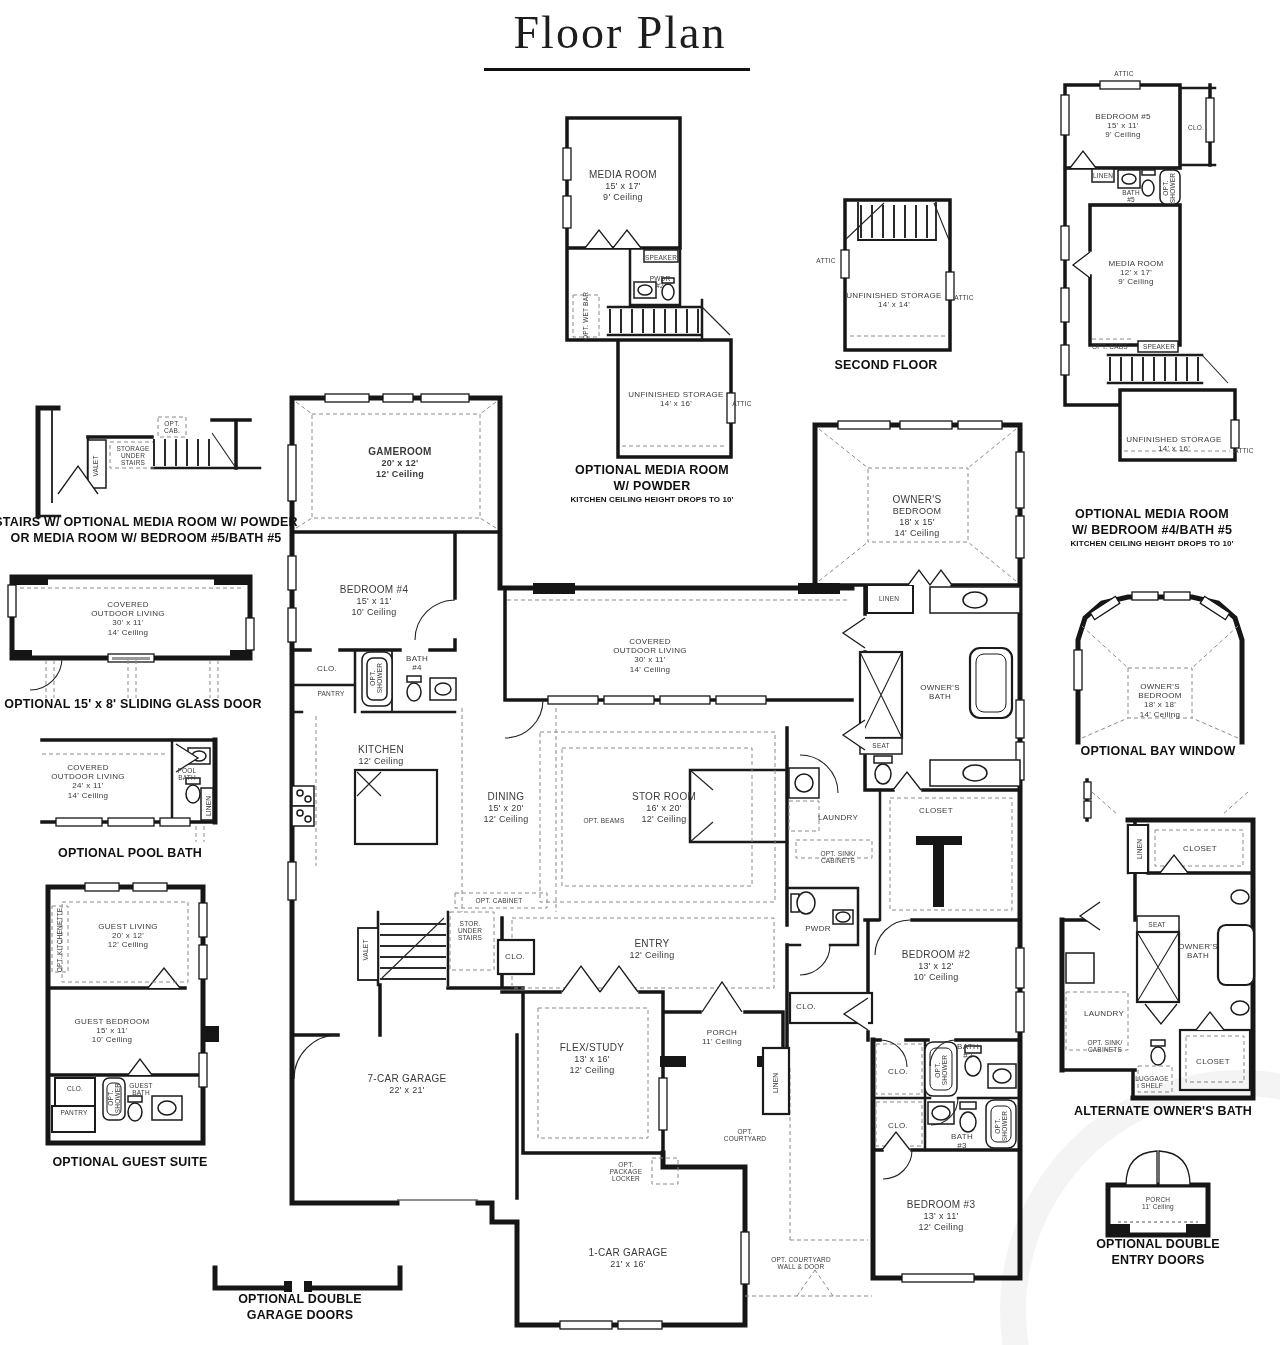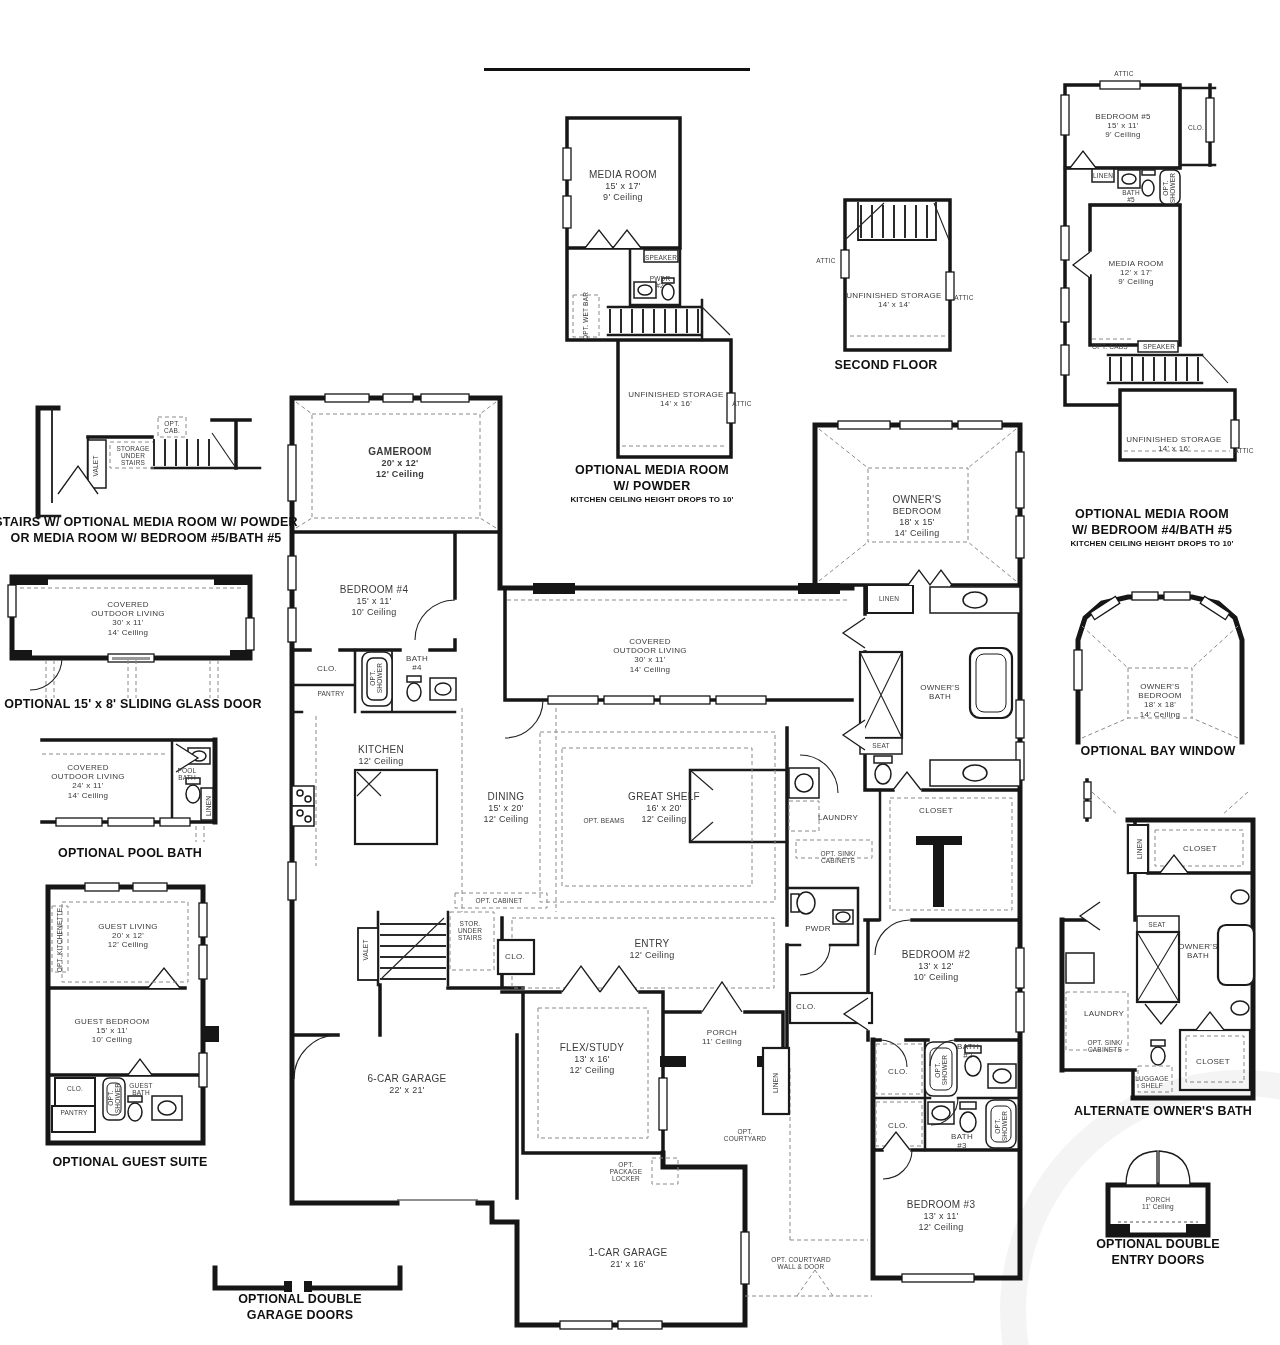"Floor Plan" div { html: none -> <div>Floor Plan</div> }
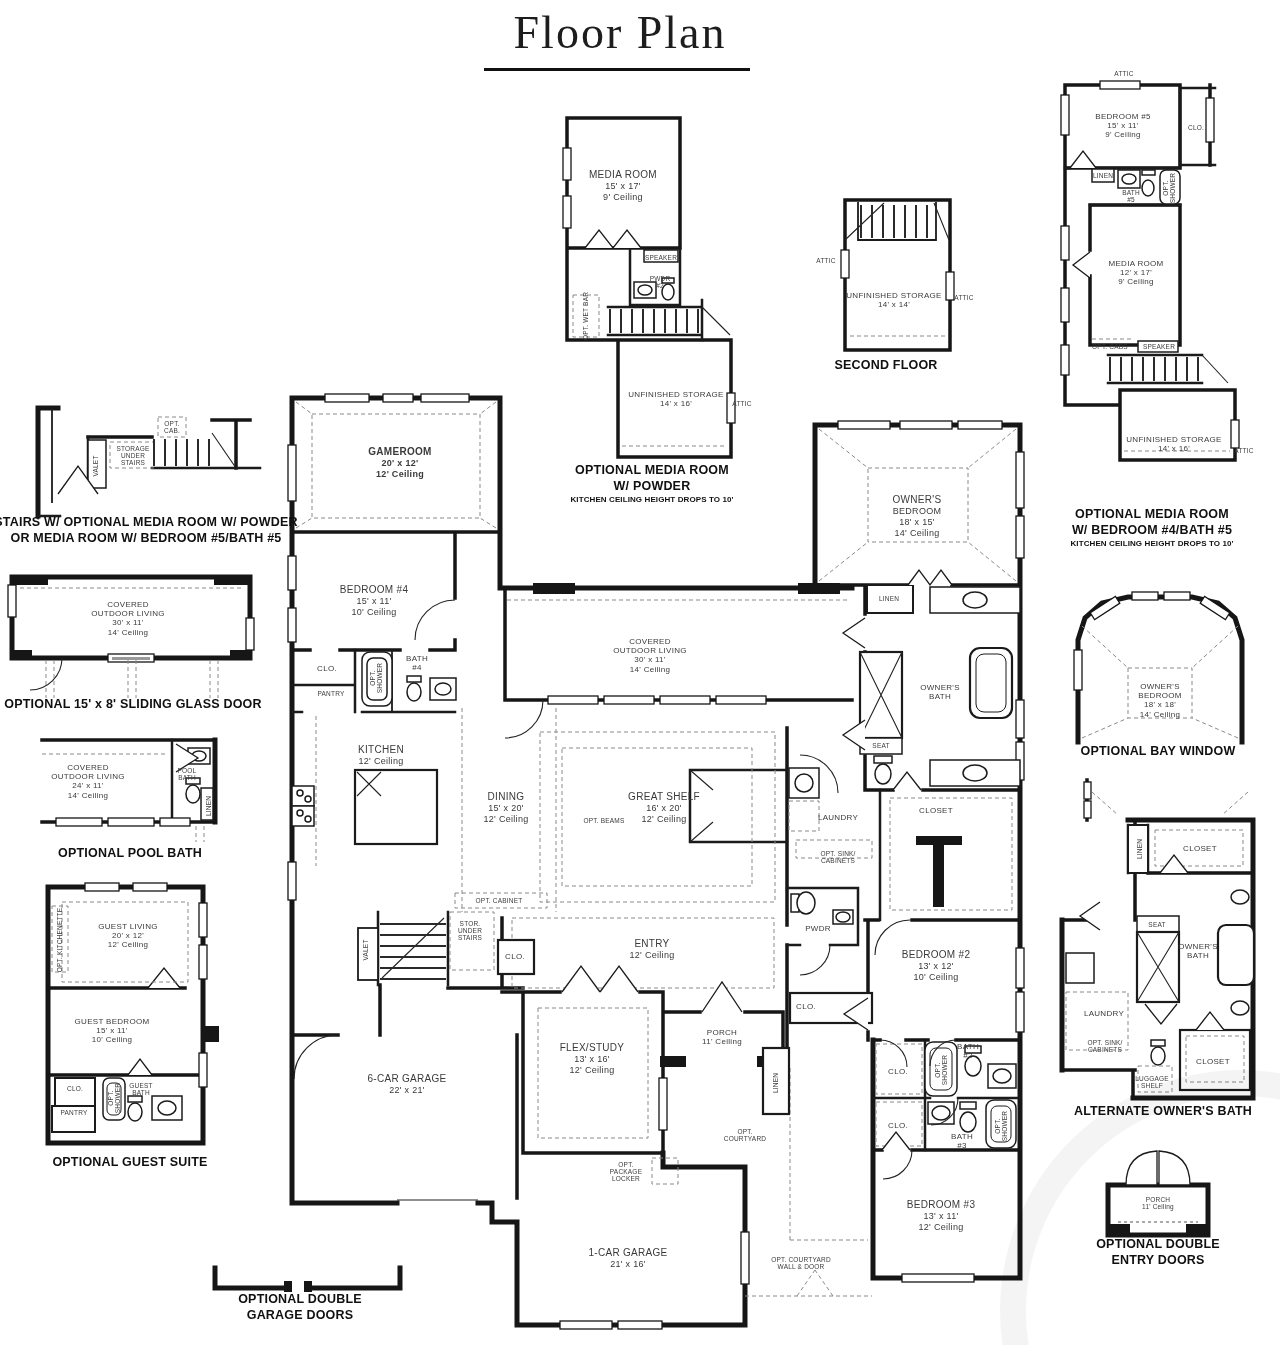"GREAT SHELF" div.t { text: GREAT SHELF -> STOR ROOM }
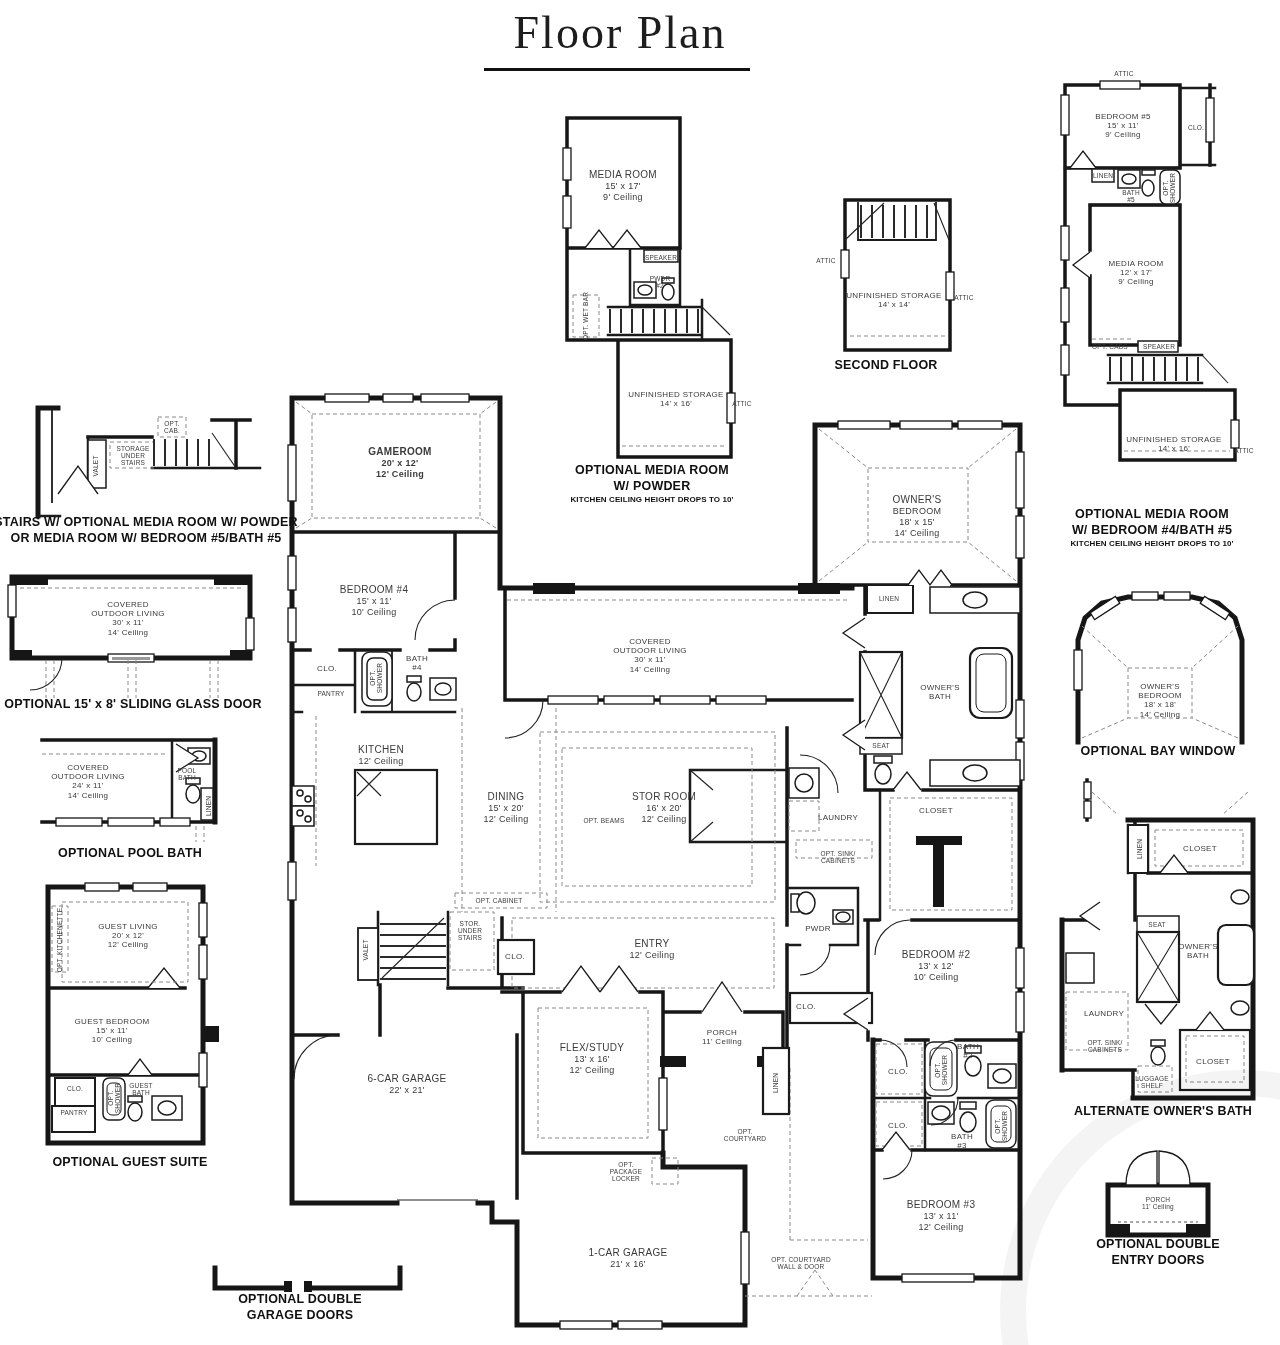"6-CAR GARAGE" div.t { text: 6-CAR -> 7-CAR }
